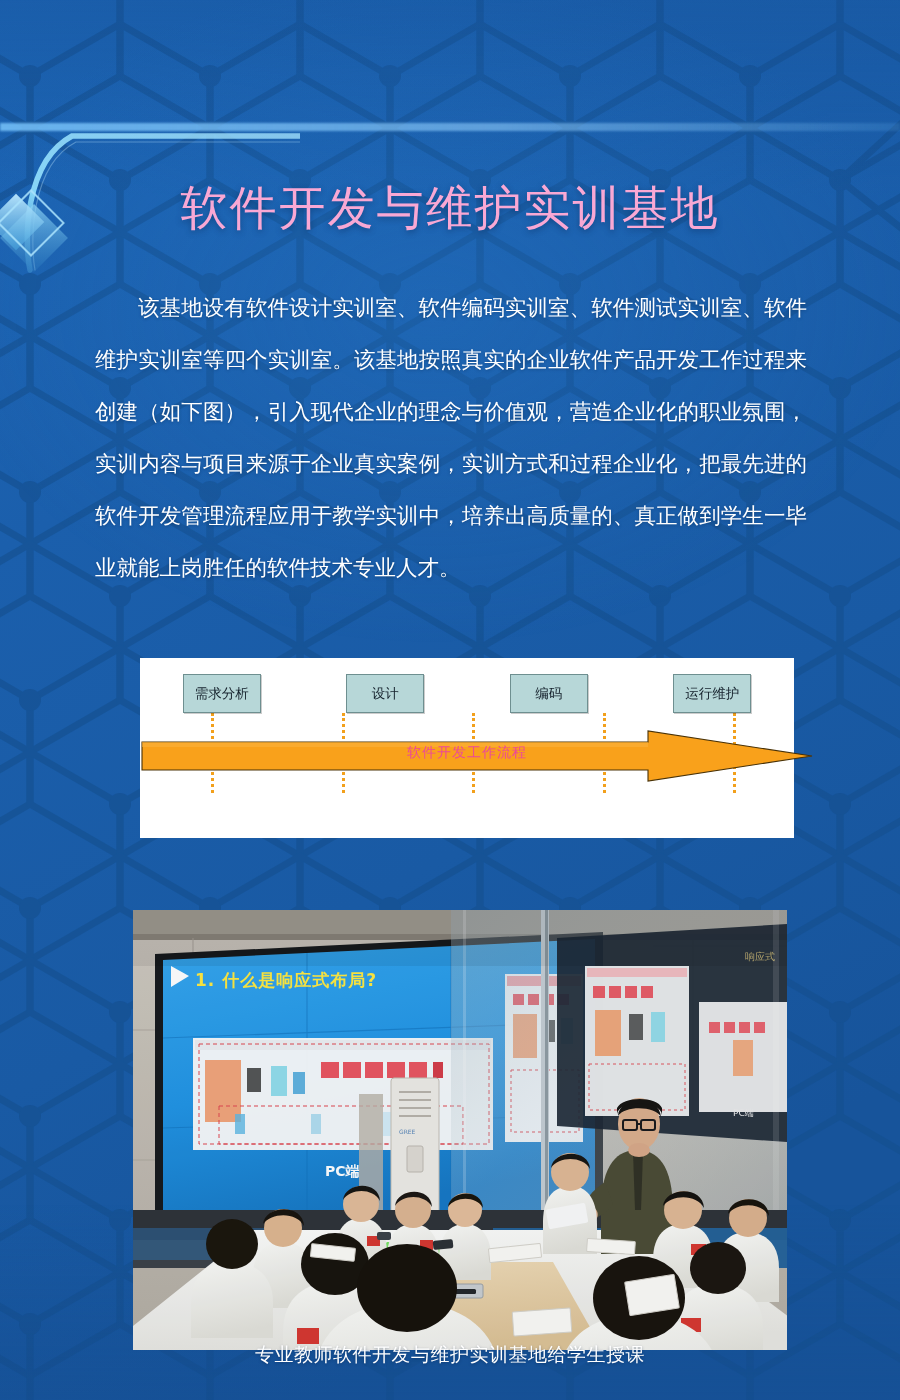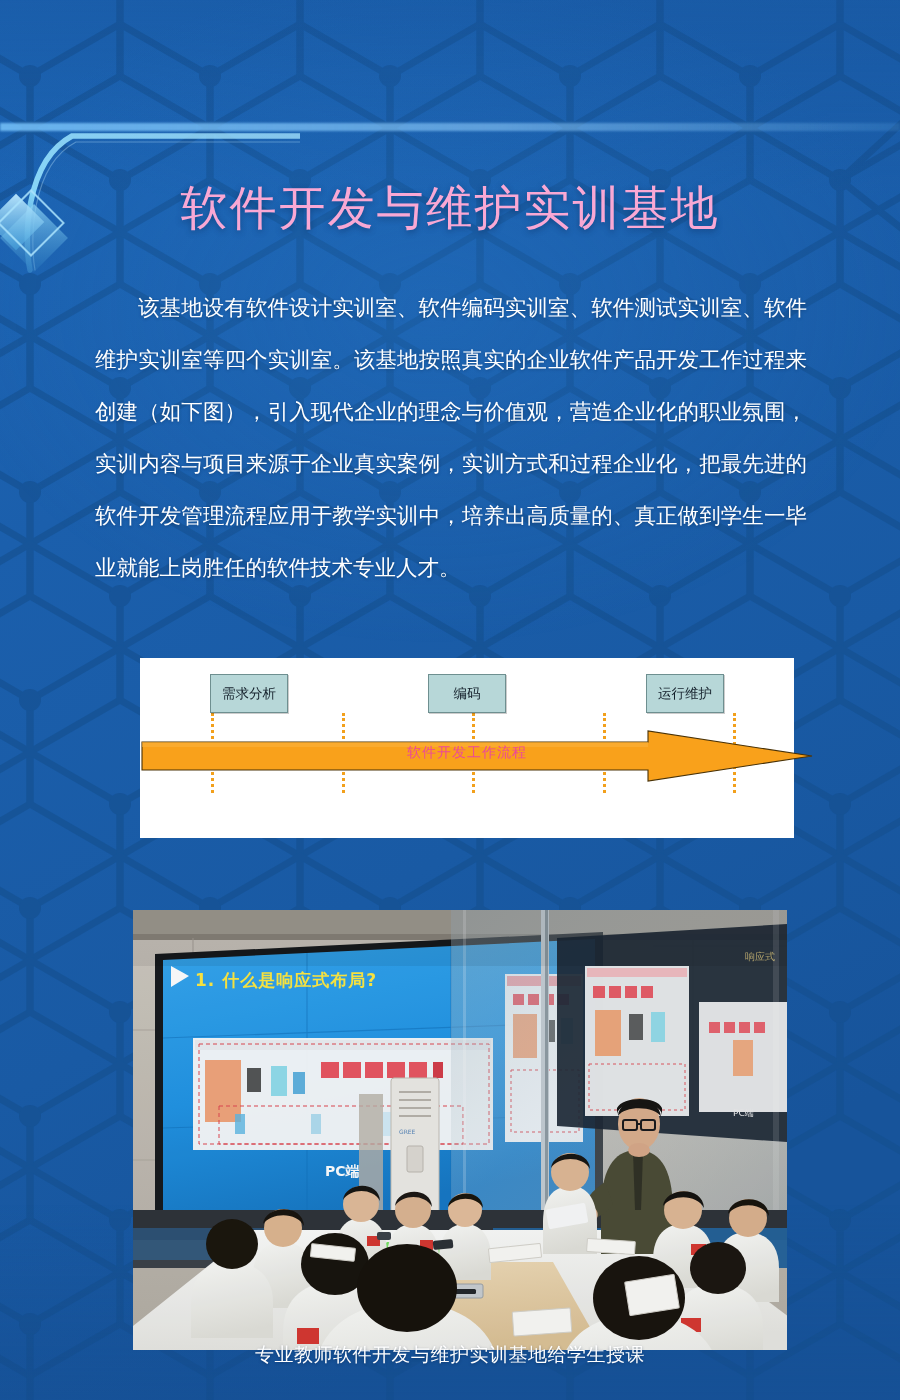"设计" div.stage-cell { html: none -> <div> <div>设计</div> </div> }
